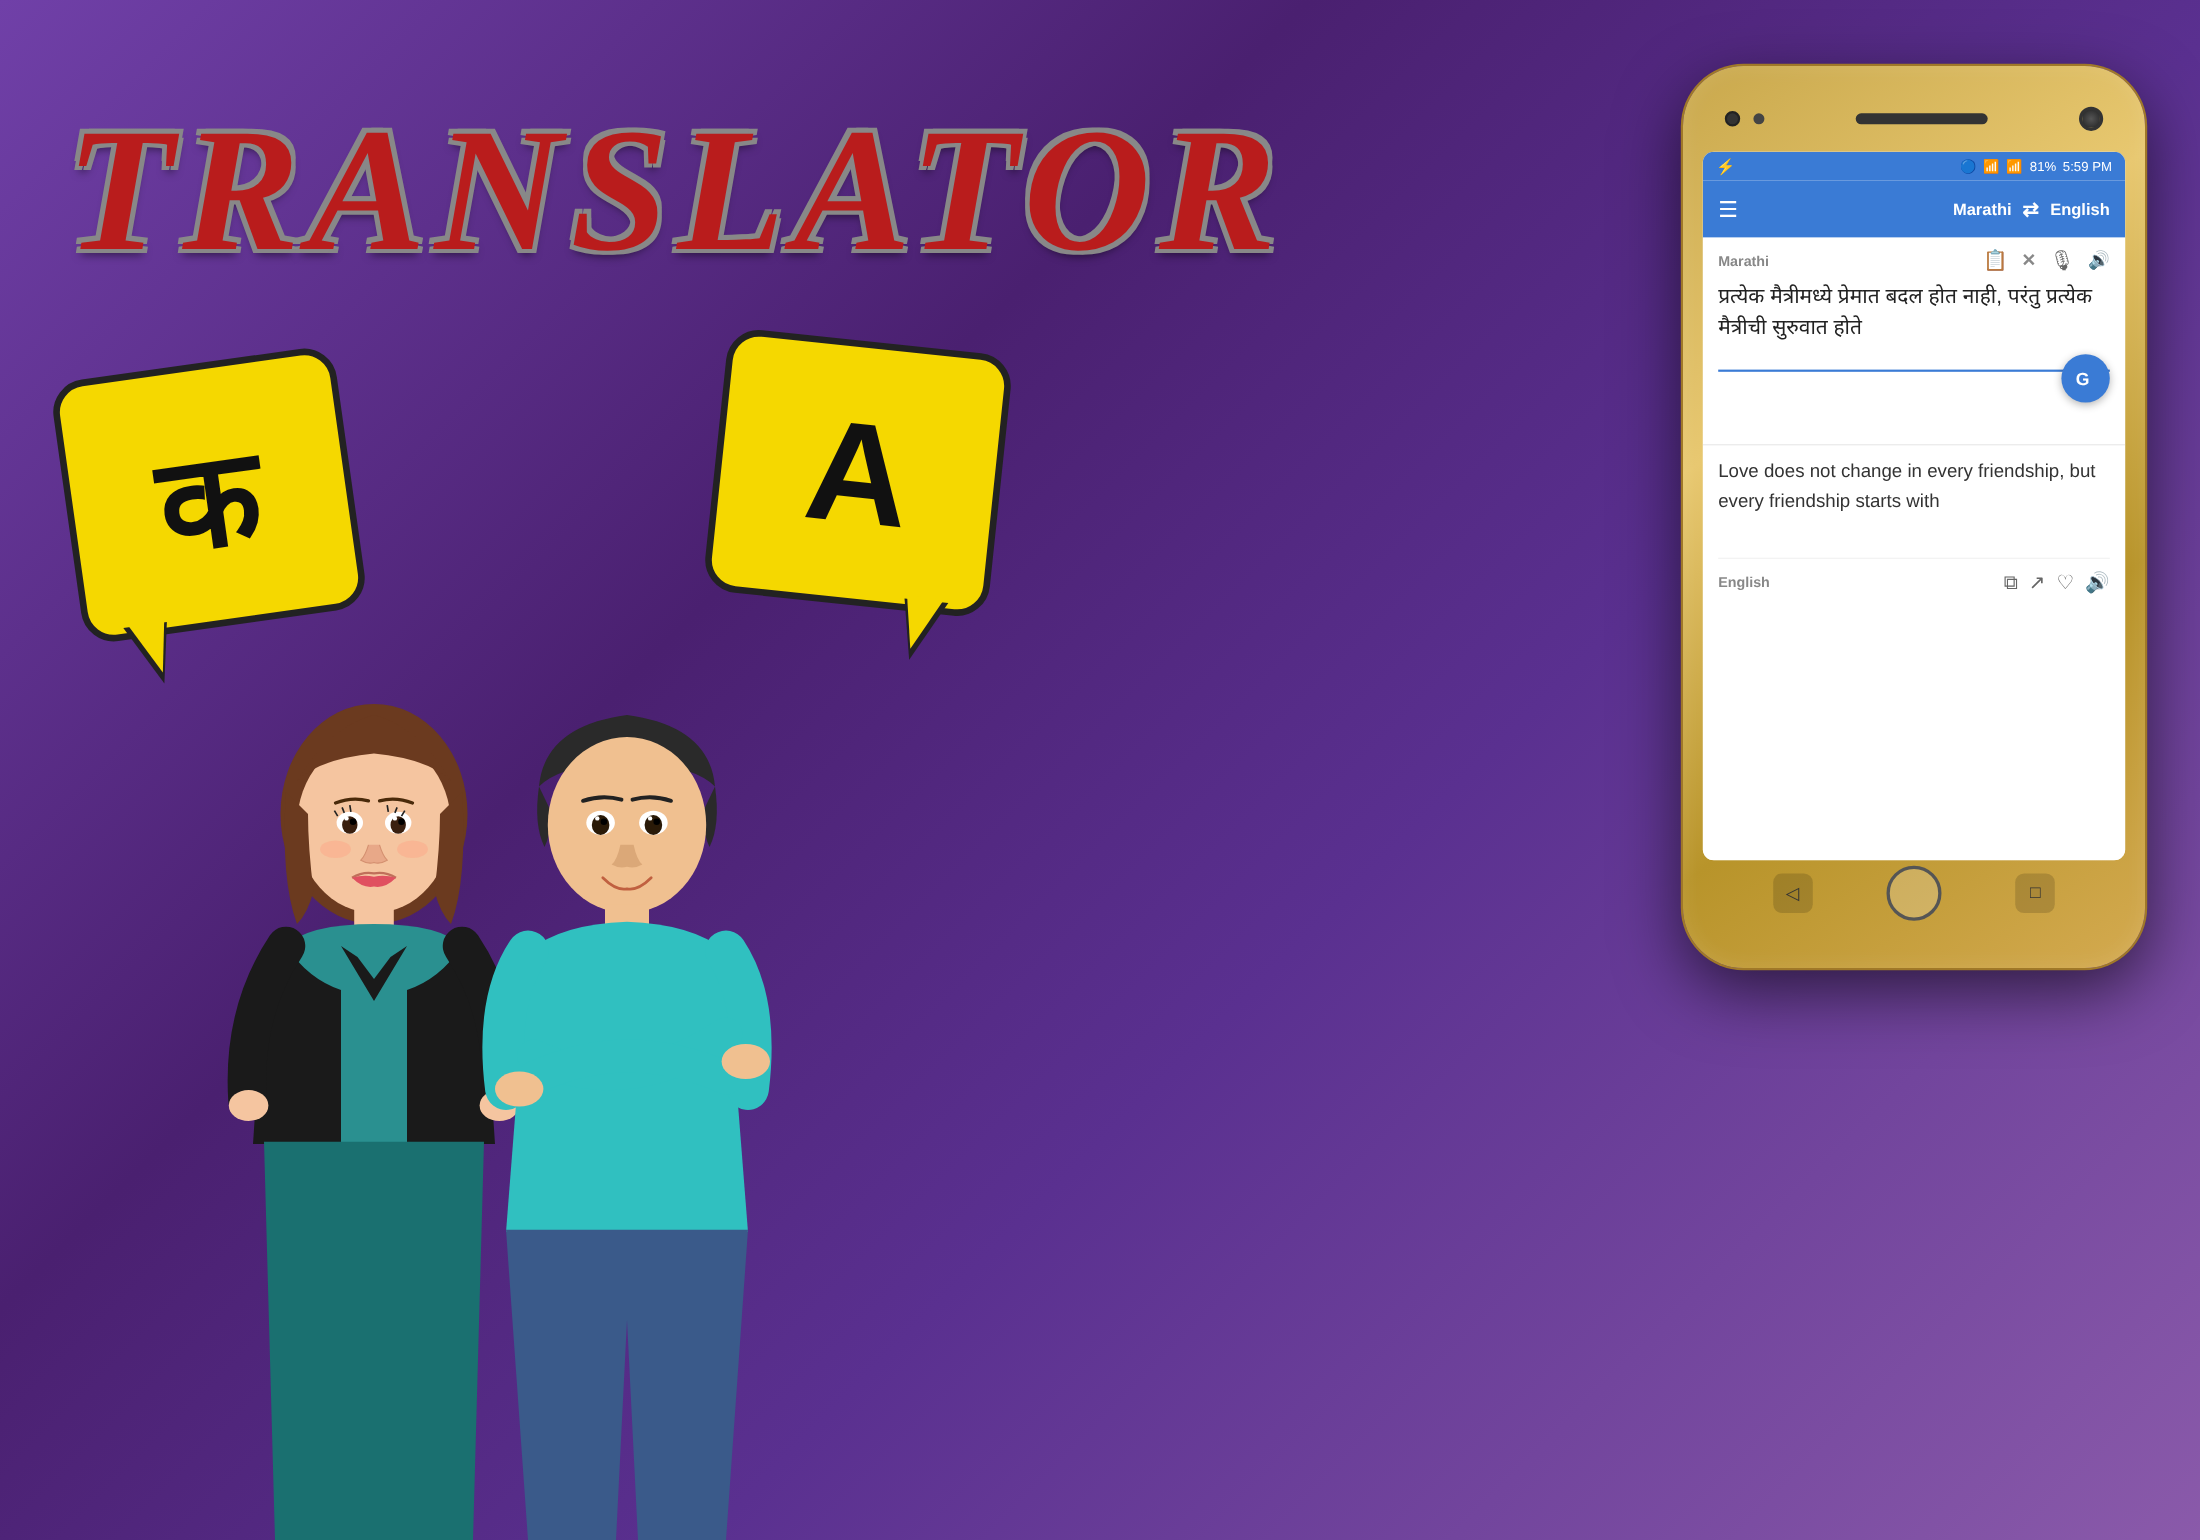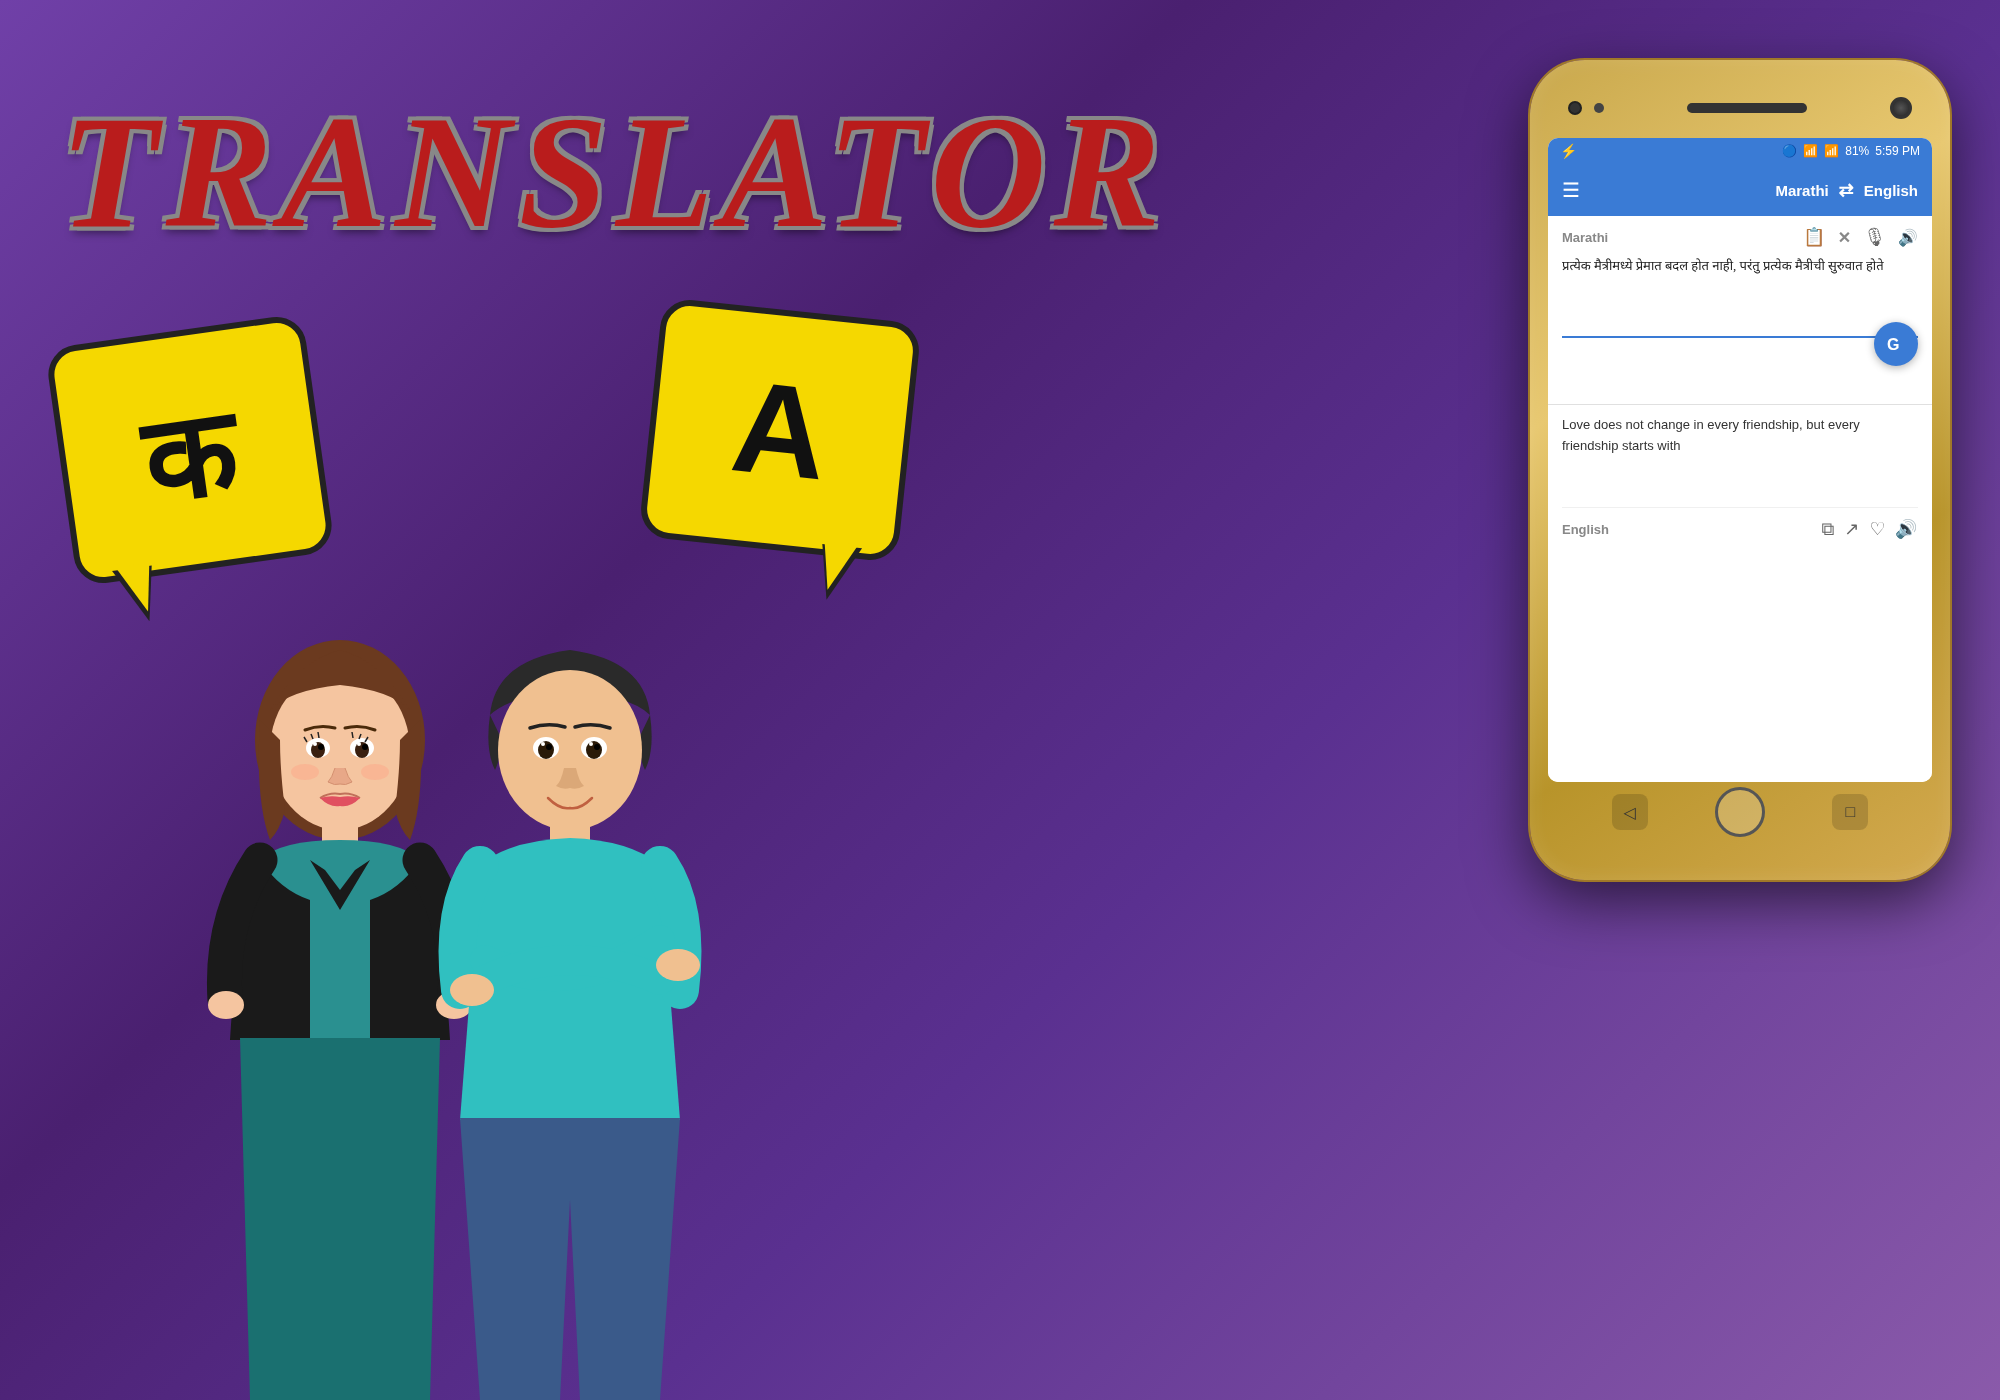"प्रत्येक मैत्रीमध्ये प्रेमात बदल होत" .input-text { font-family: Liberation Serif, serif -> none; font-size: 13px -> 19px }
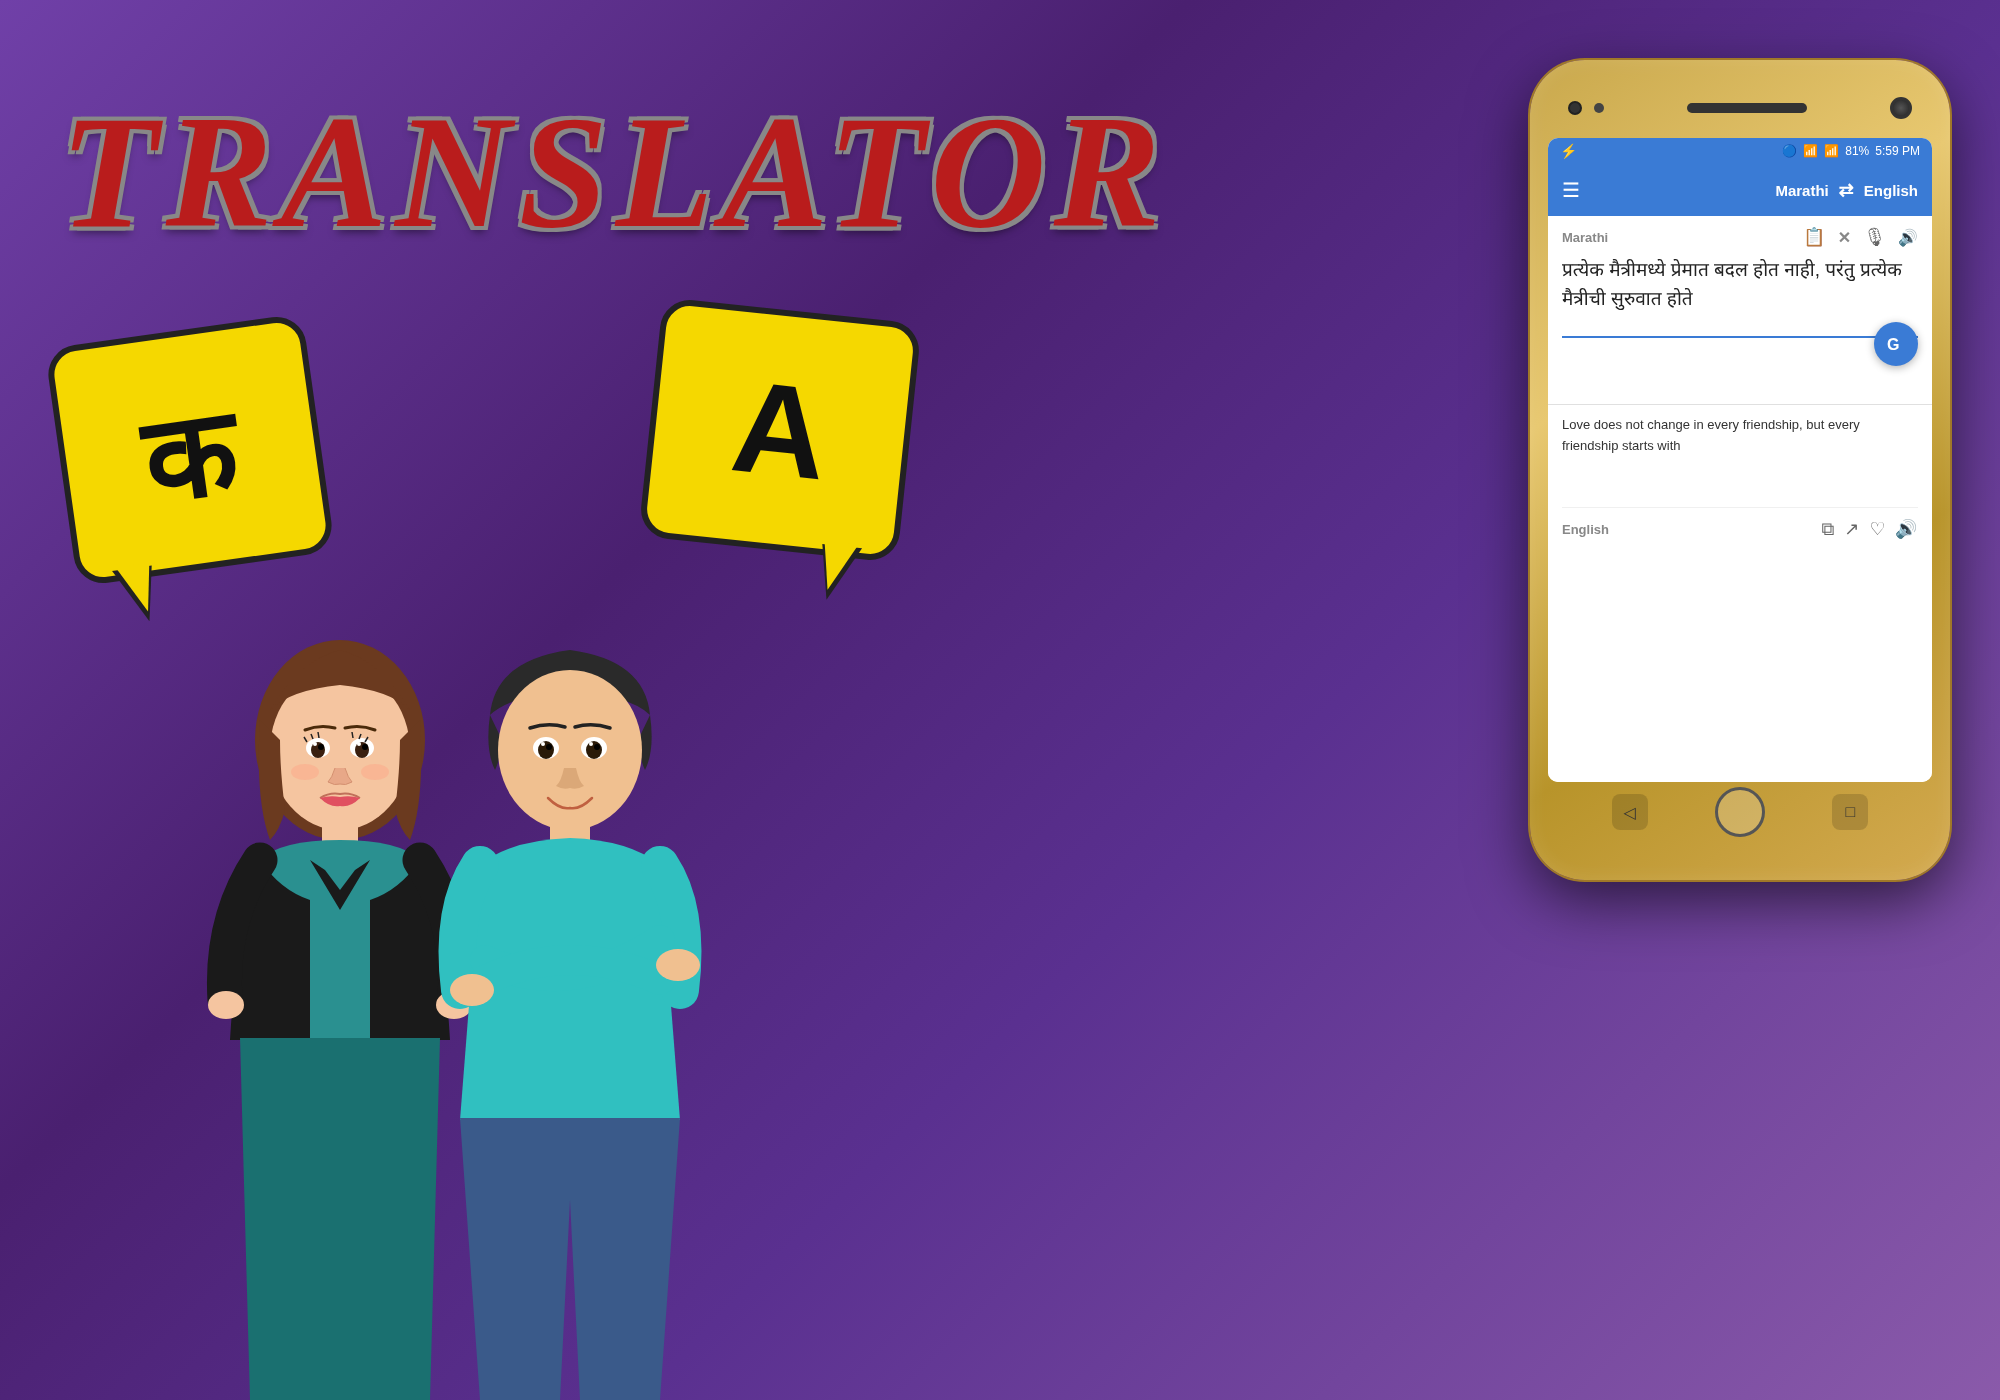"Love does not change in" .output-text { font-size: 13px -> 17px }
